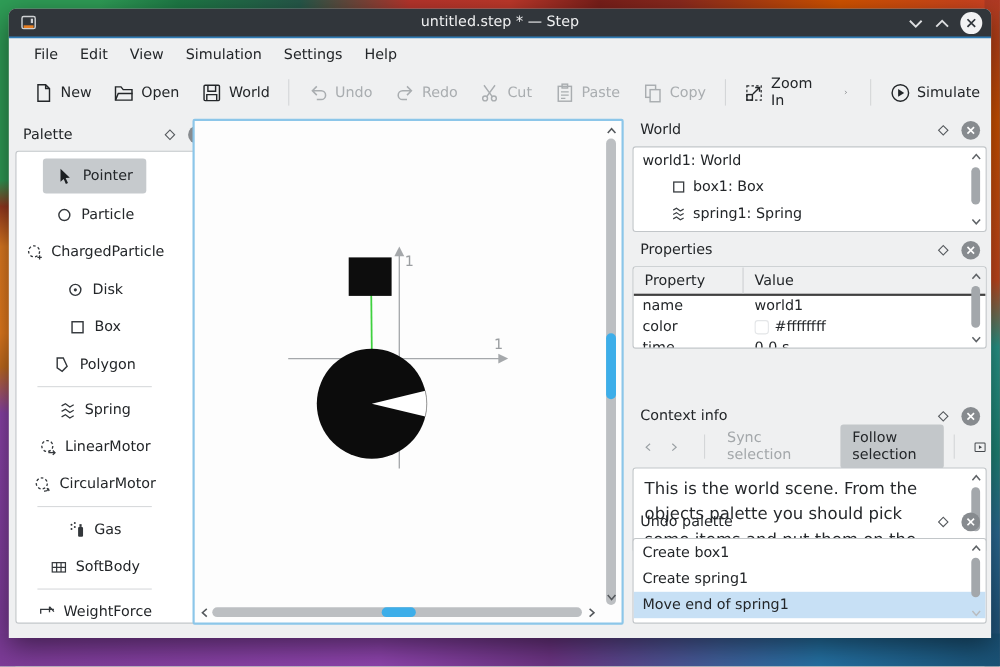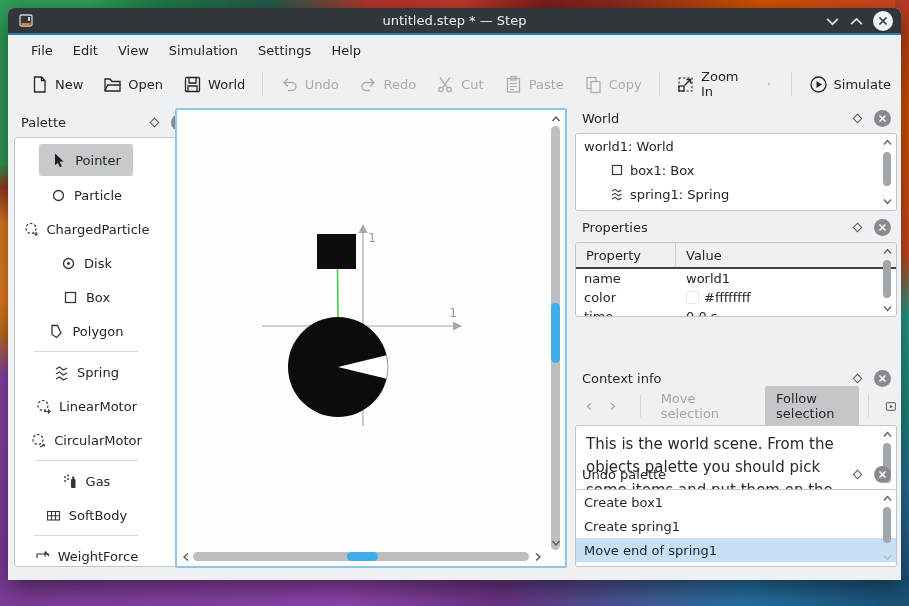"Move selection" span.ctx-btn { text: Move -> Sync }
